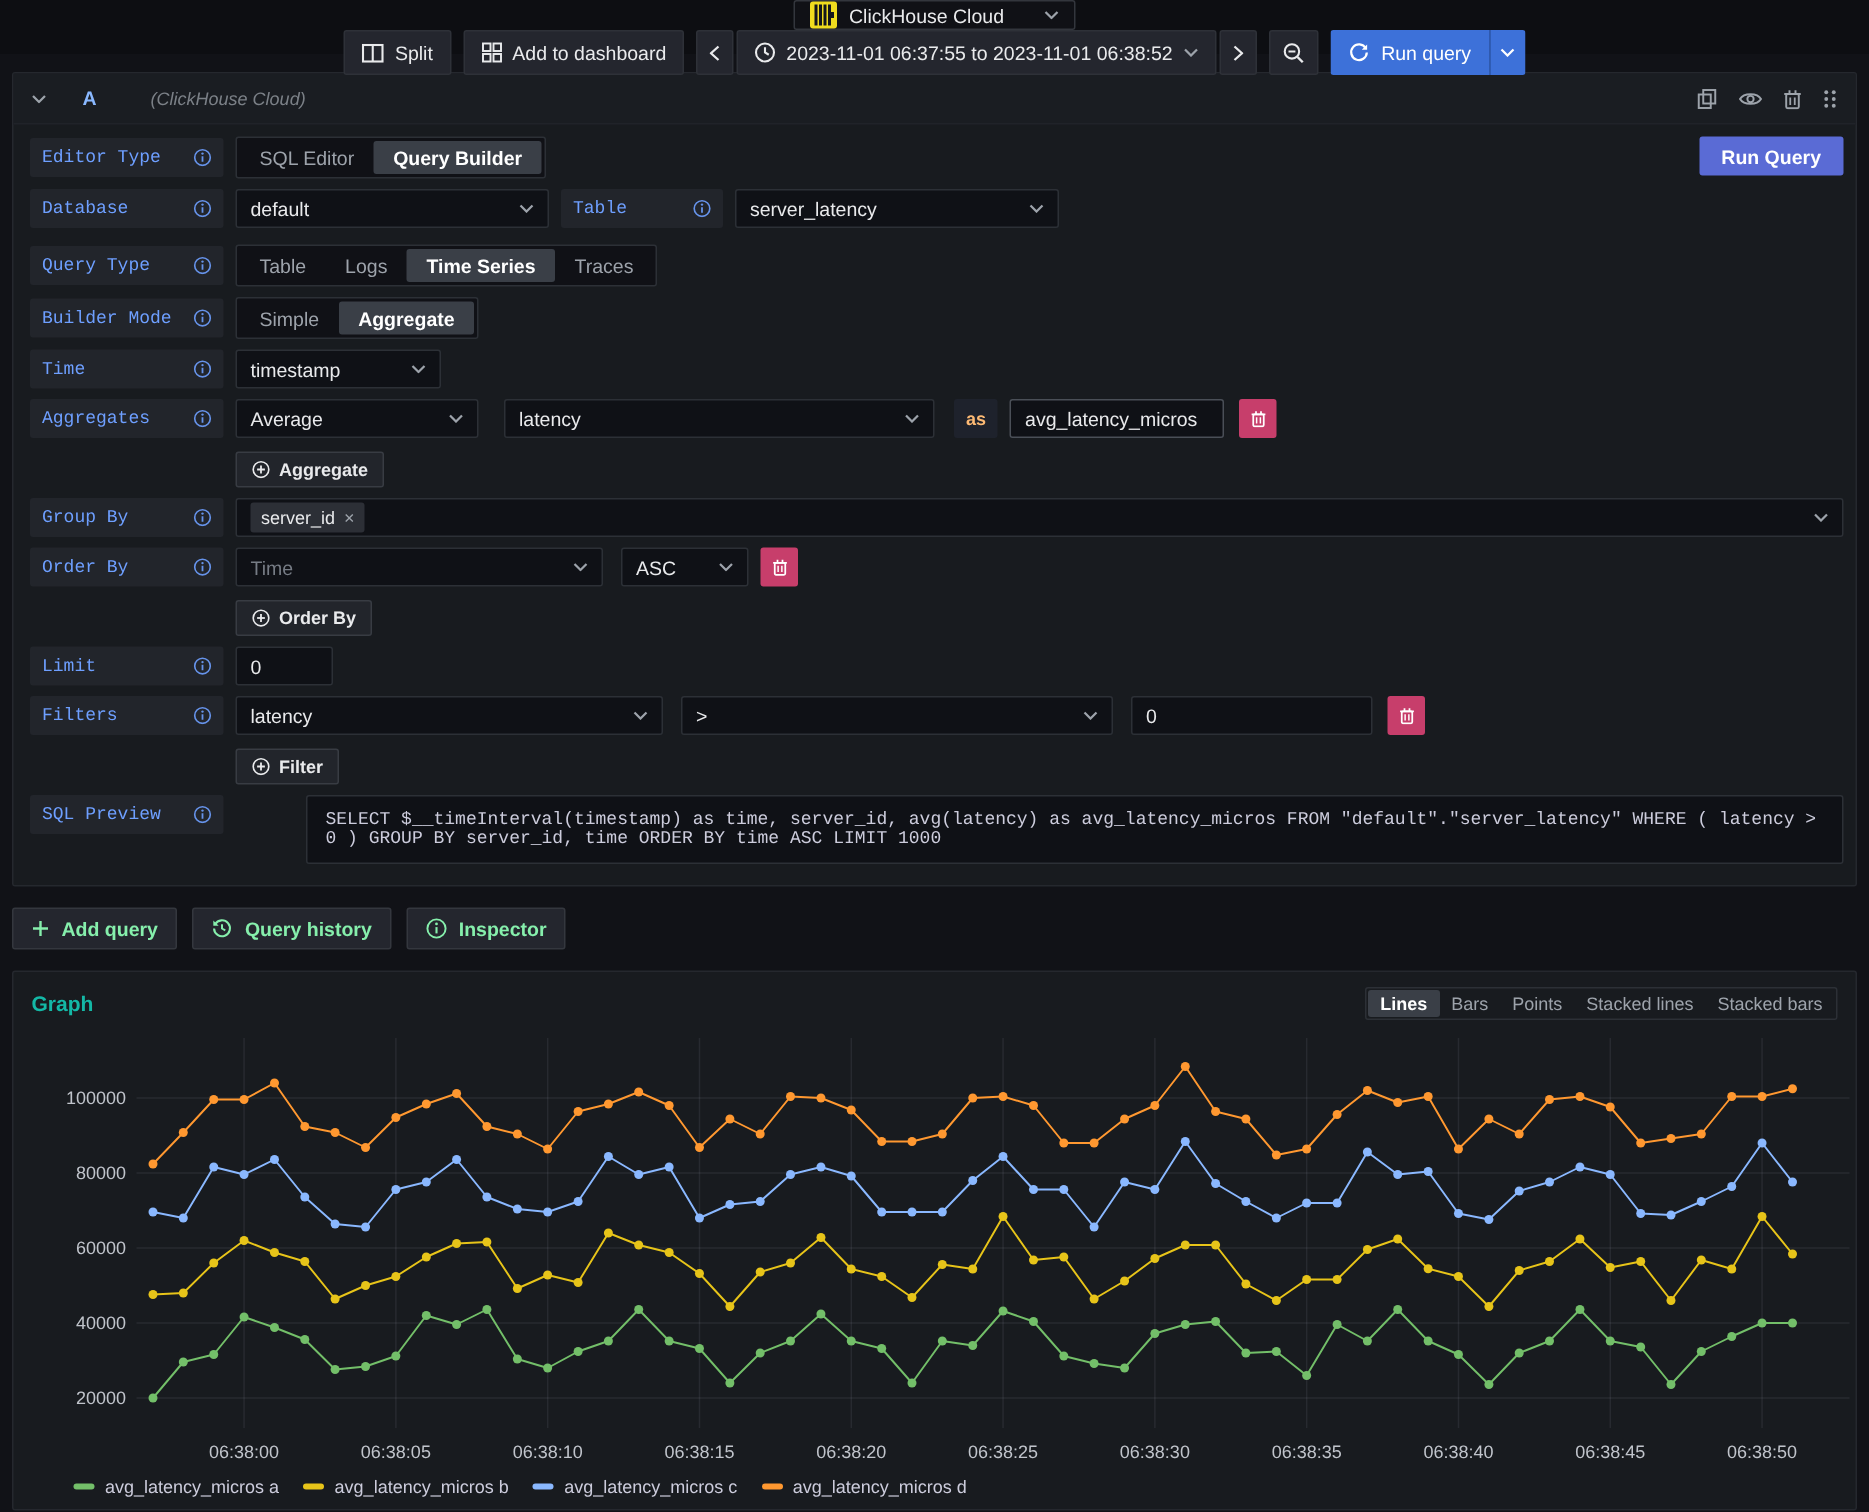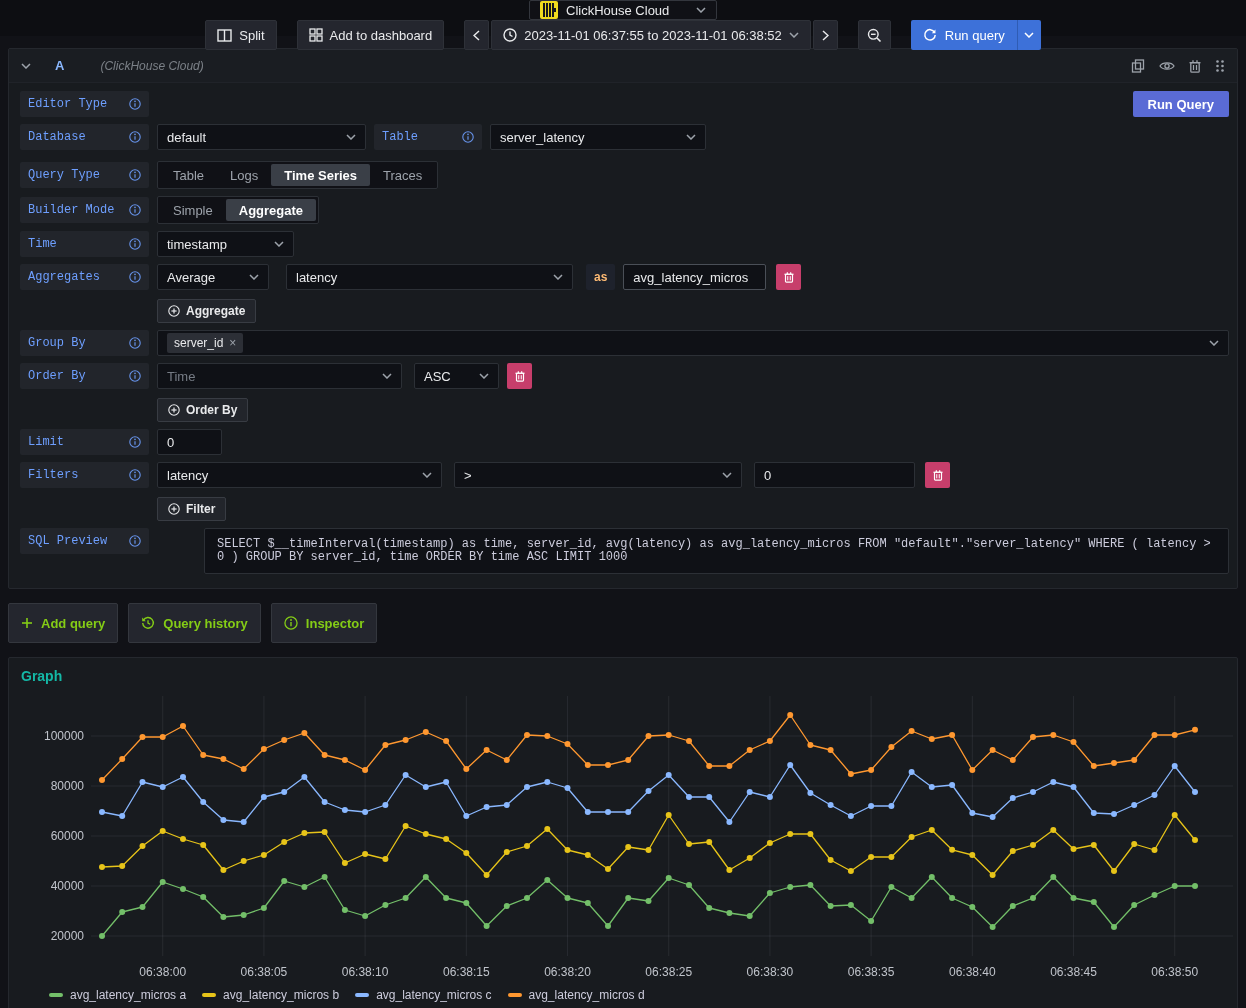"Split" .top-right { gap: 20px -> 8px }
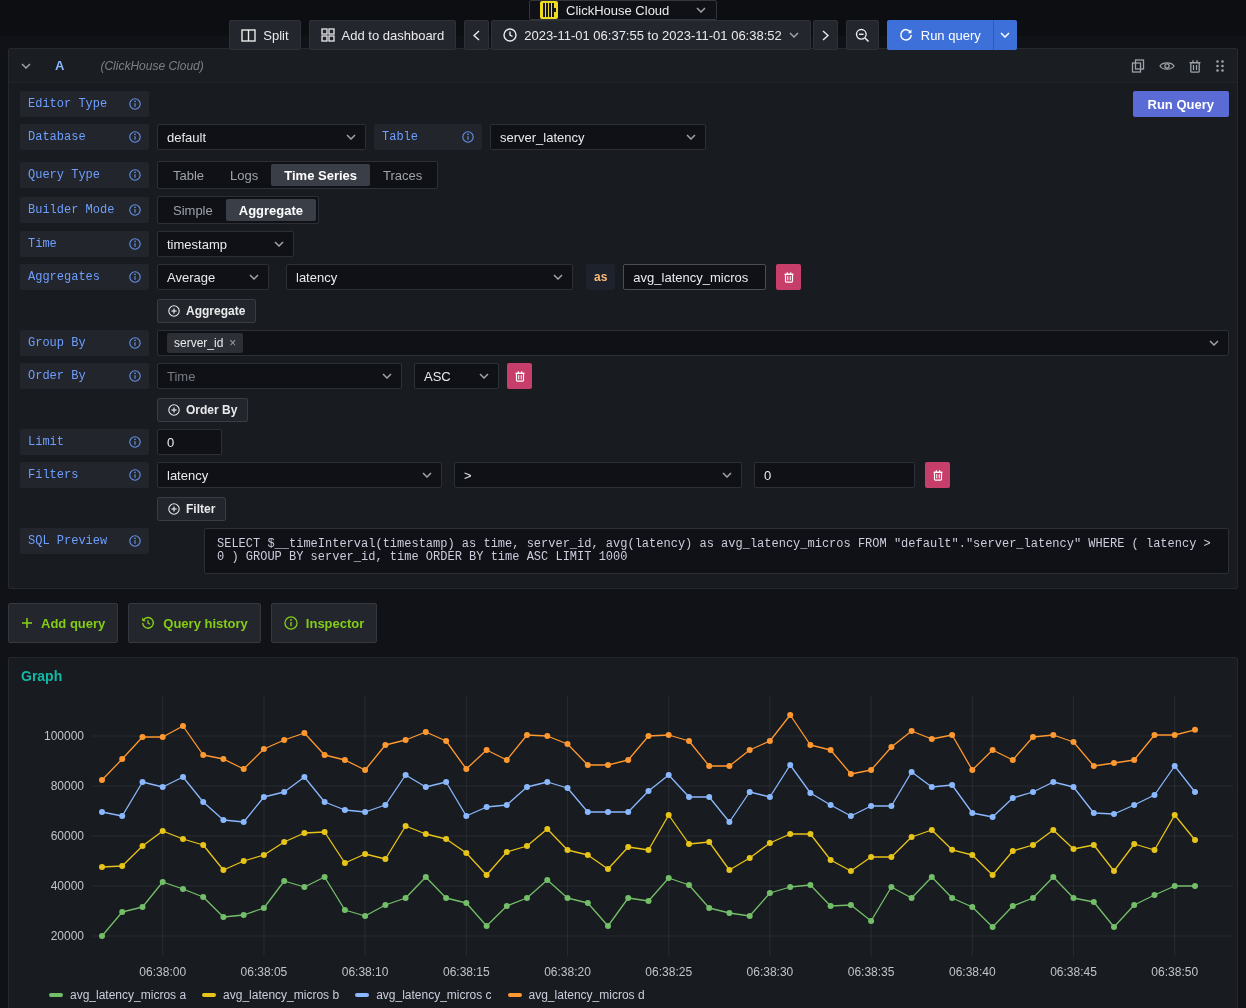"SQL Editor" div.seg { html: none -> <div> <span>SQL Editor</span> <span>Query Builder</span> </div> }
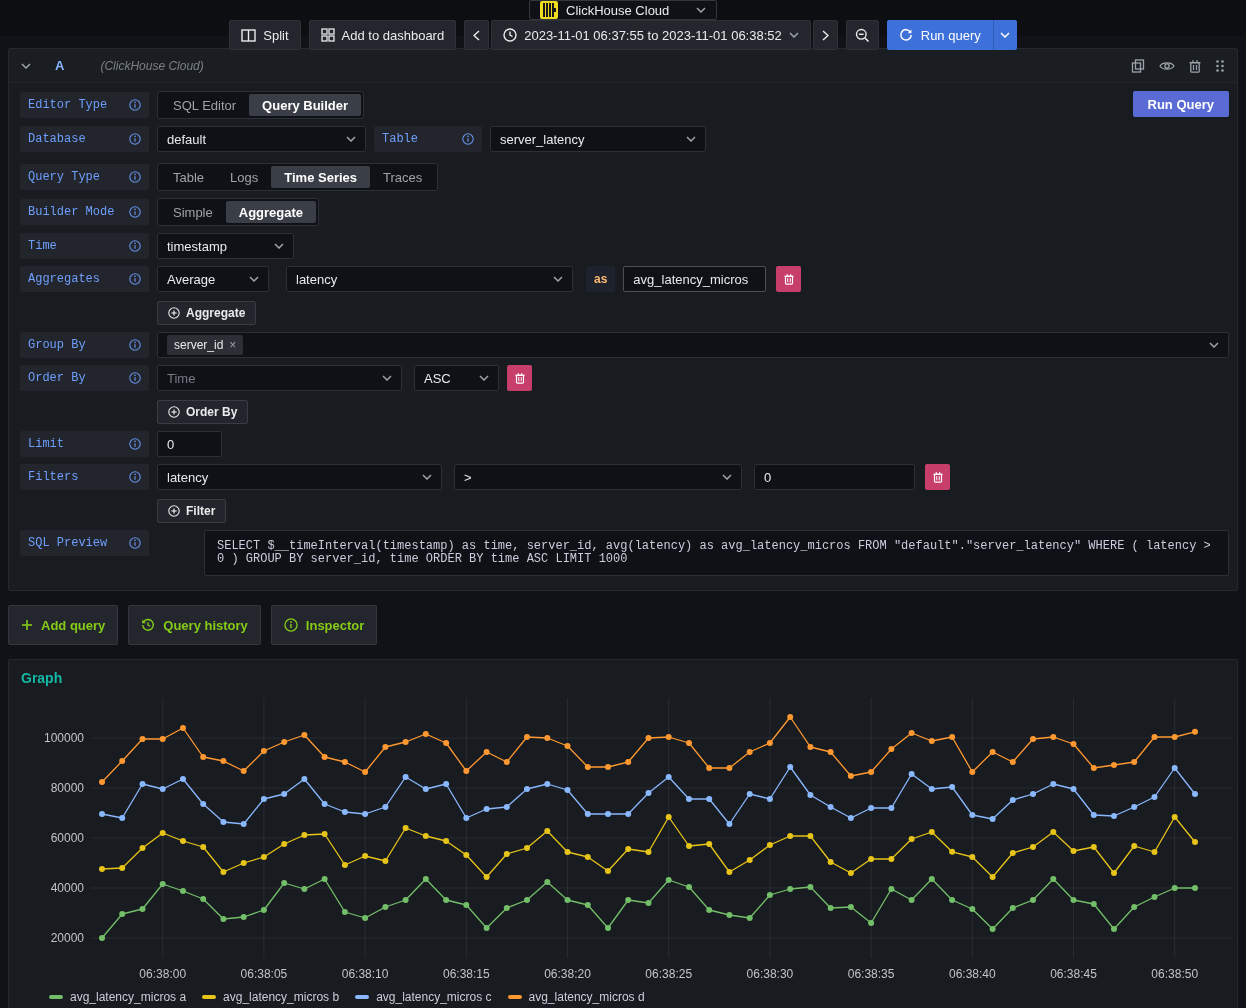"Average" div.select { width: 112px -> 162px }
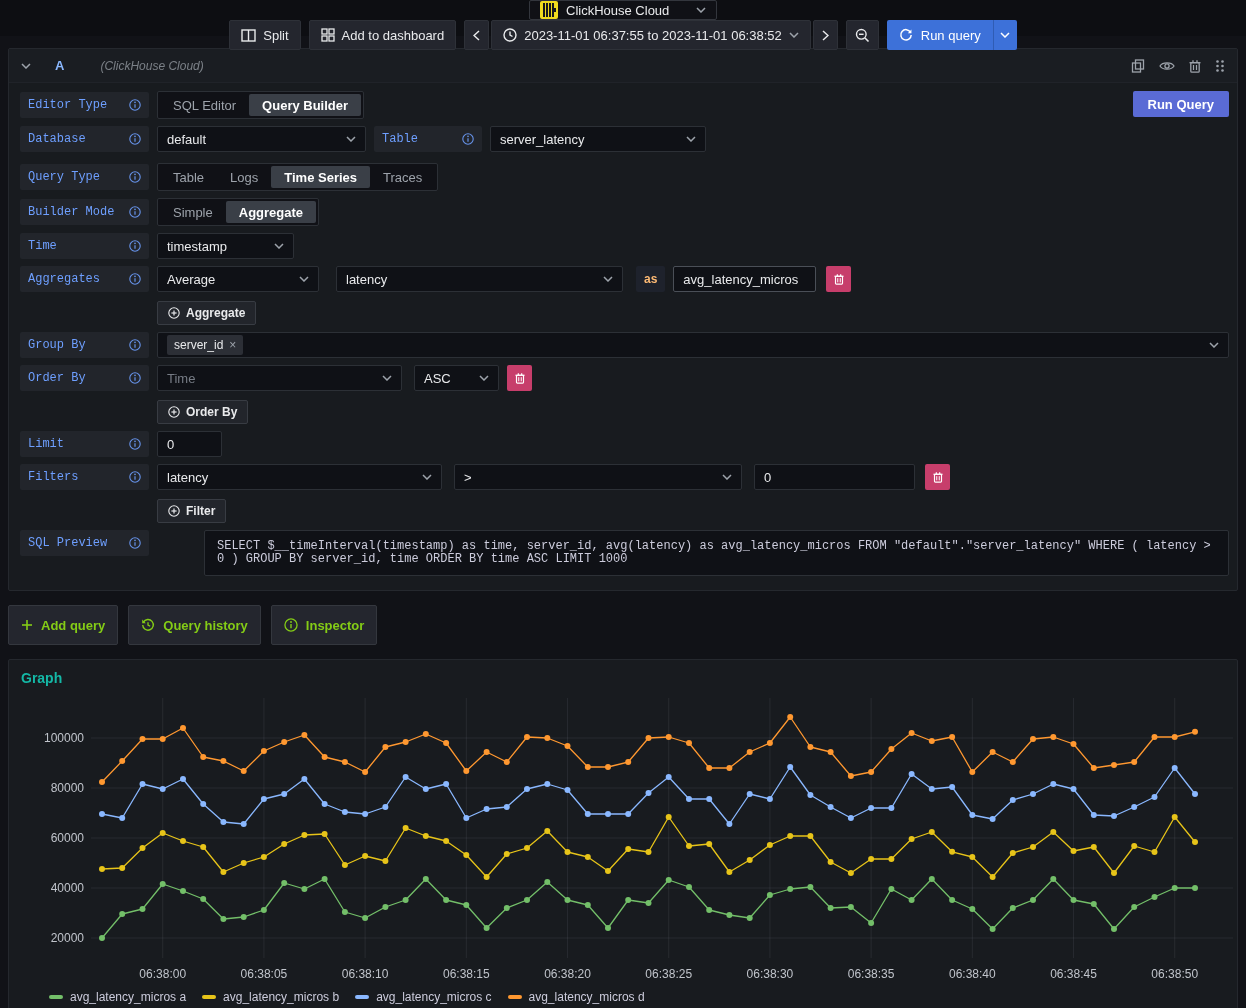"Add query" .action-btn { color: #84cc16 -> #86efac; height: 40px -> 28px }
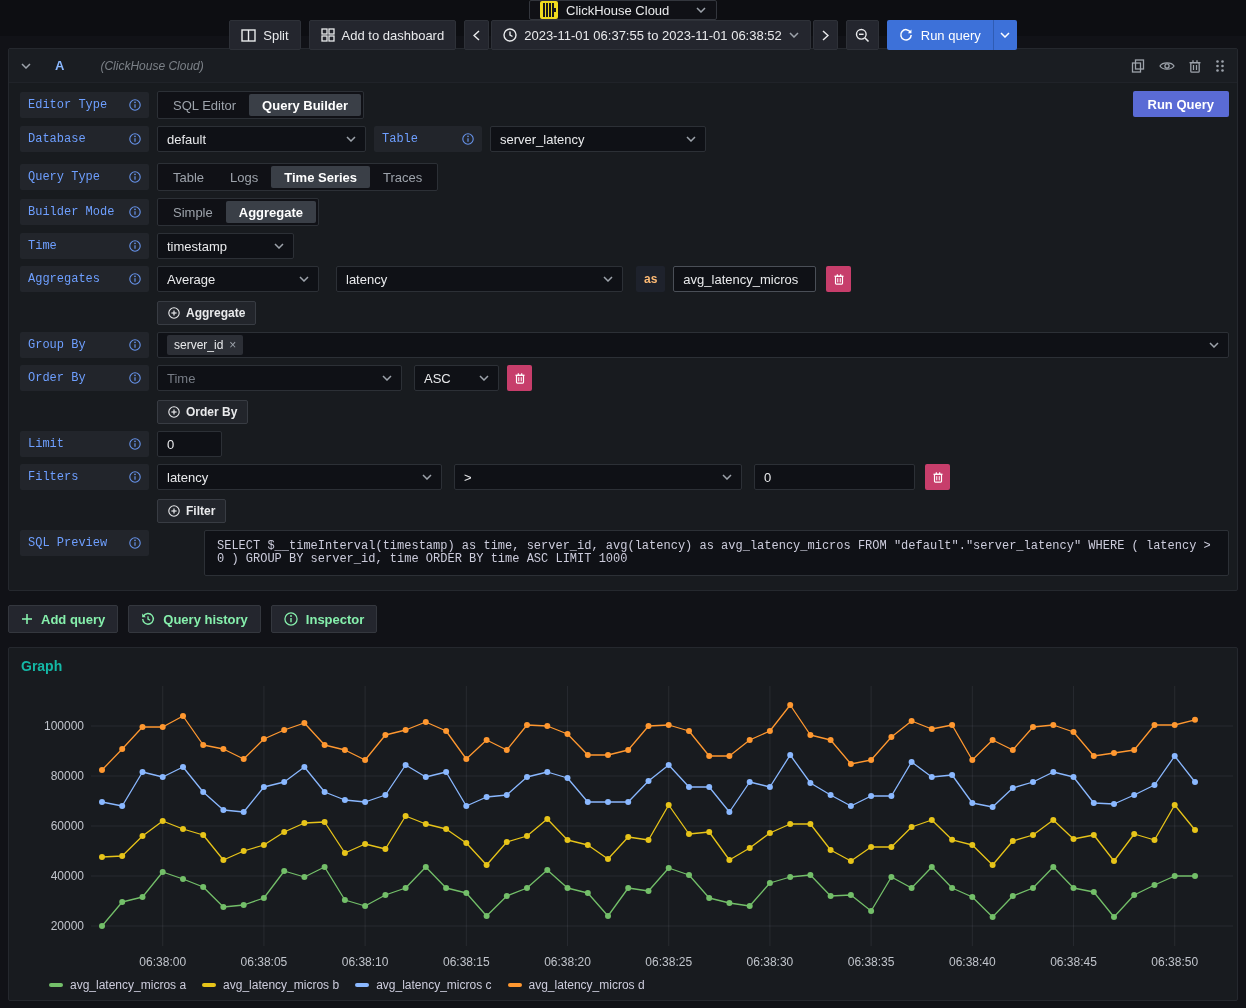"Lines" div.mini-seg { html: none -> <div> <span>Lines</span> <span>Bars</span> <span>Points</span> <span>Stacked lines</span> <span>Stacked bars</span> </div> }
